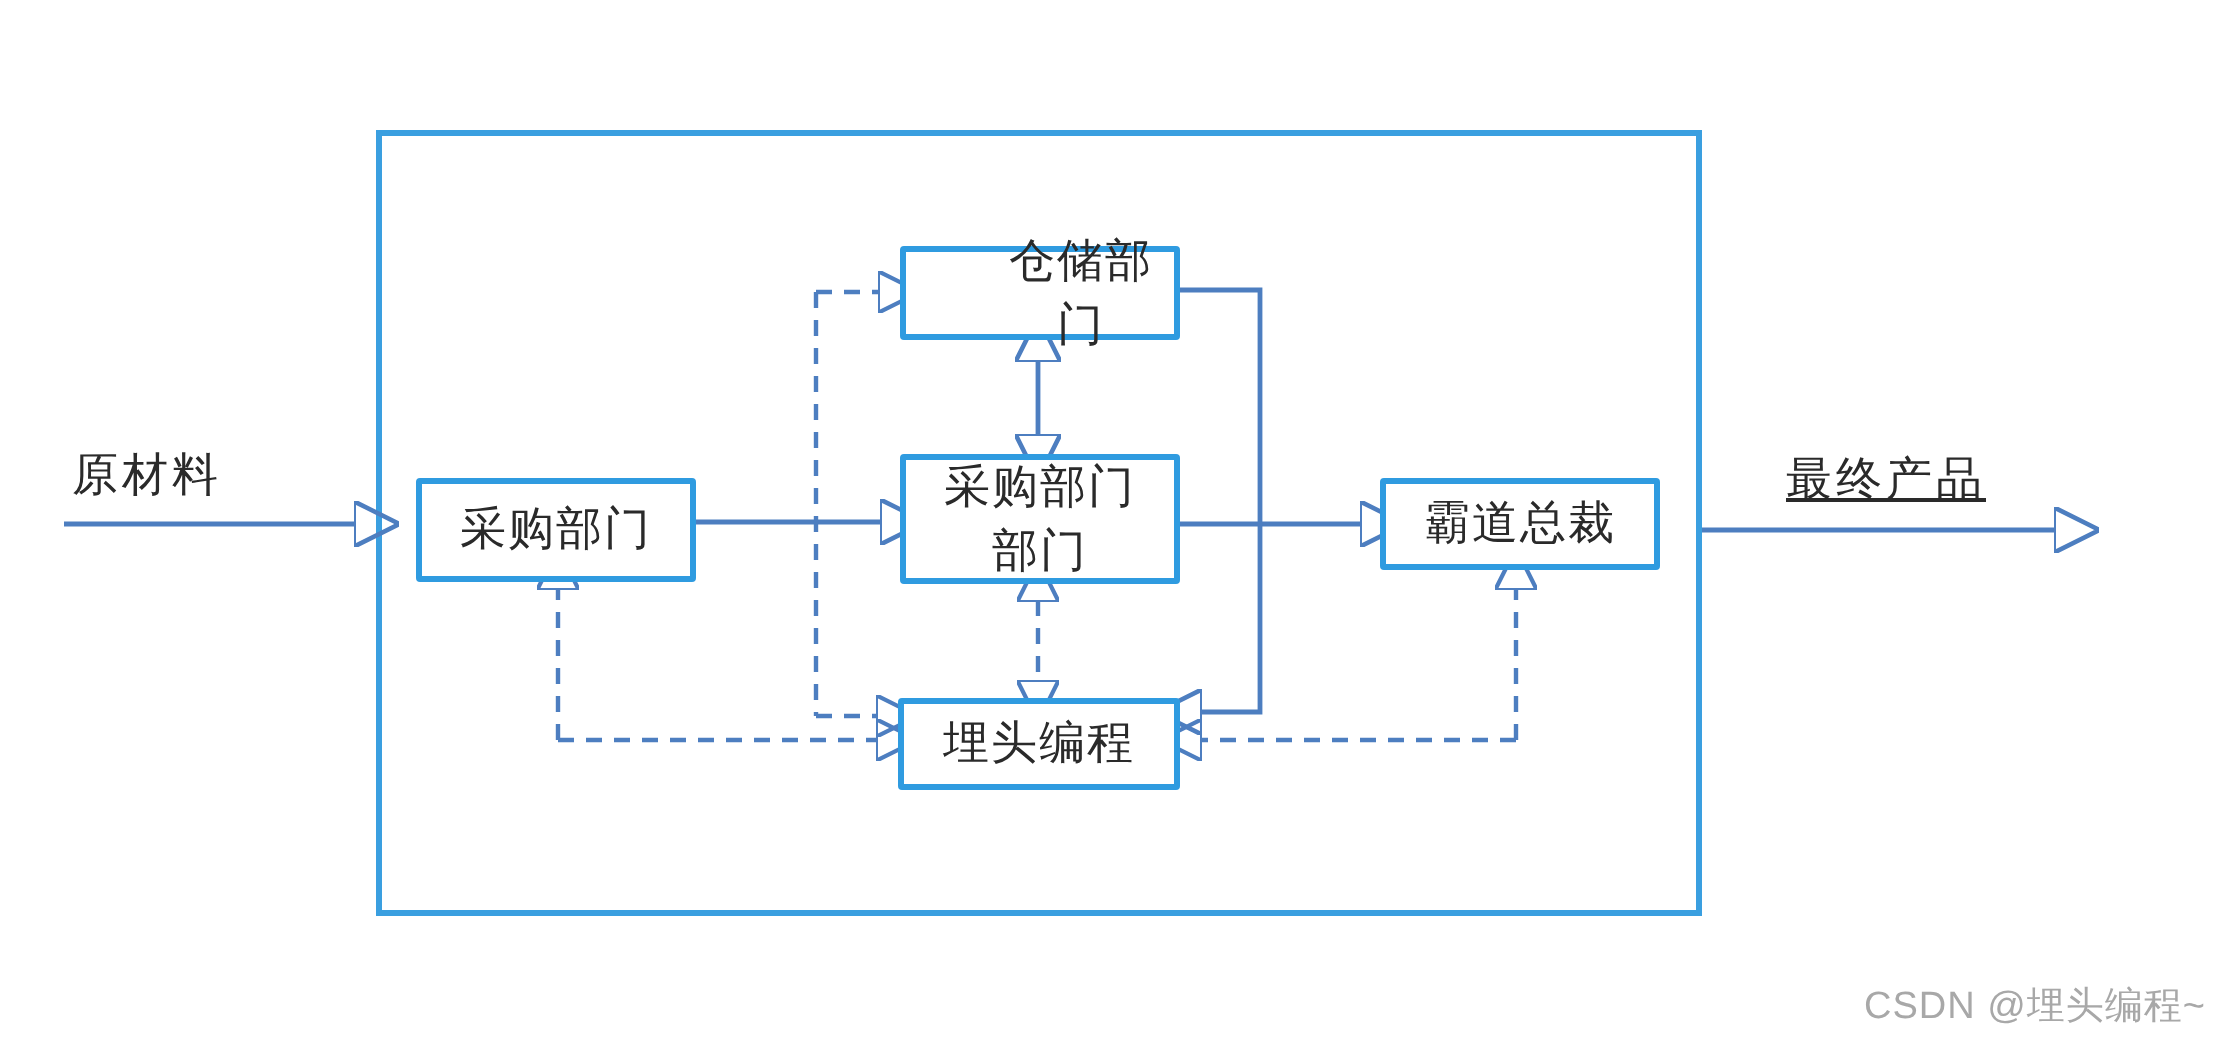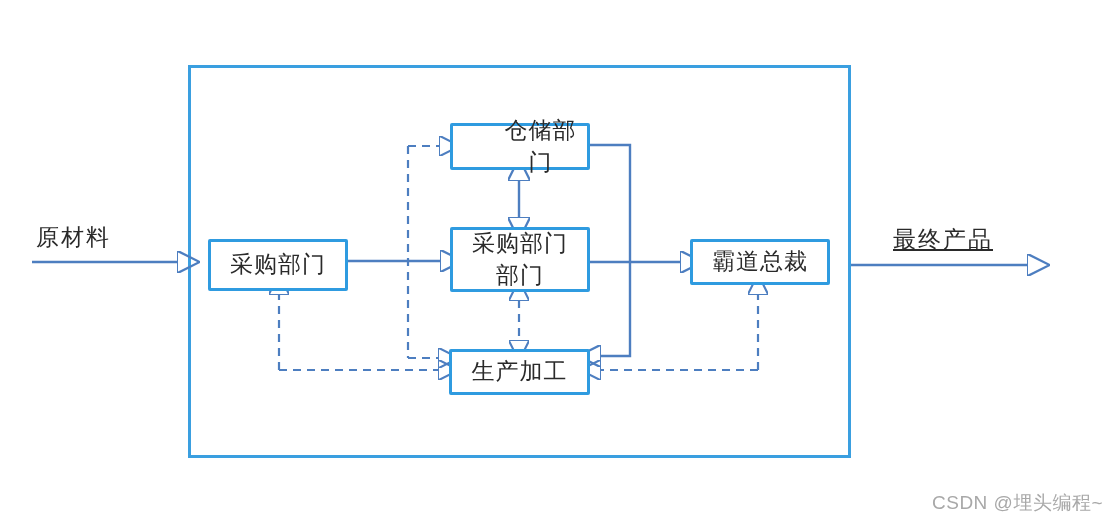"生产加工" div.node { text: 生产加工 -> 埋头编程 }
